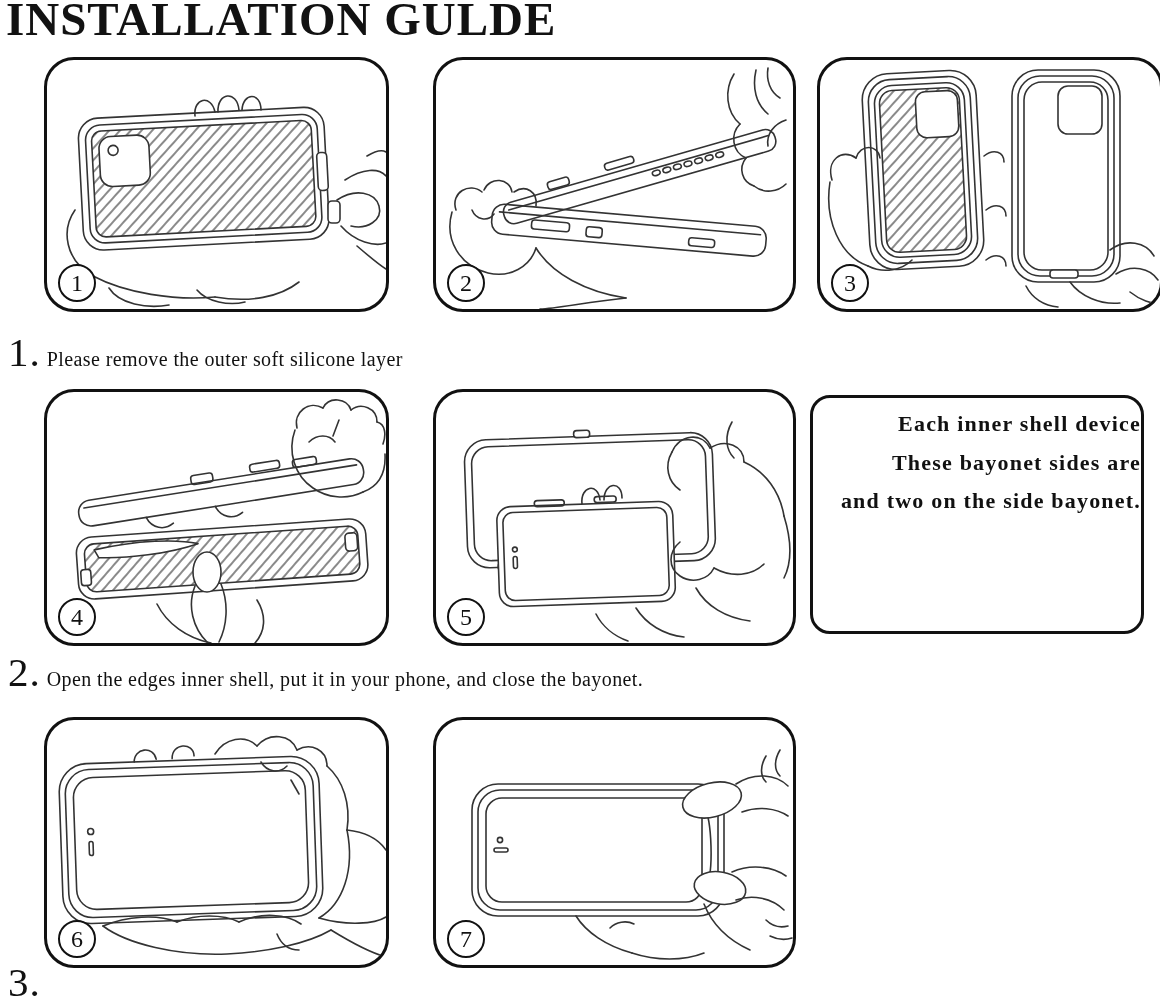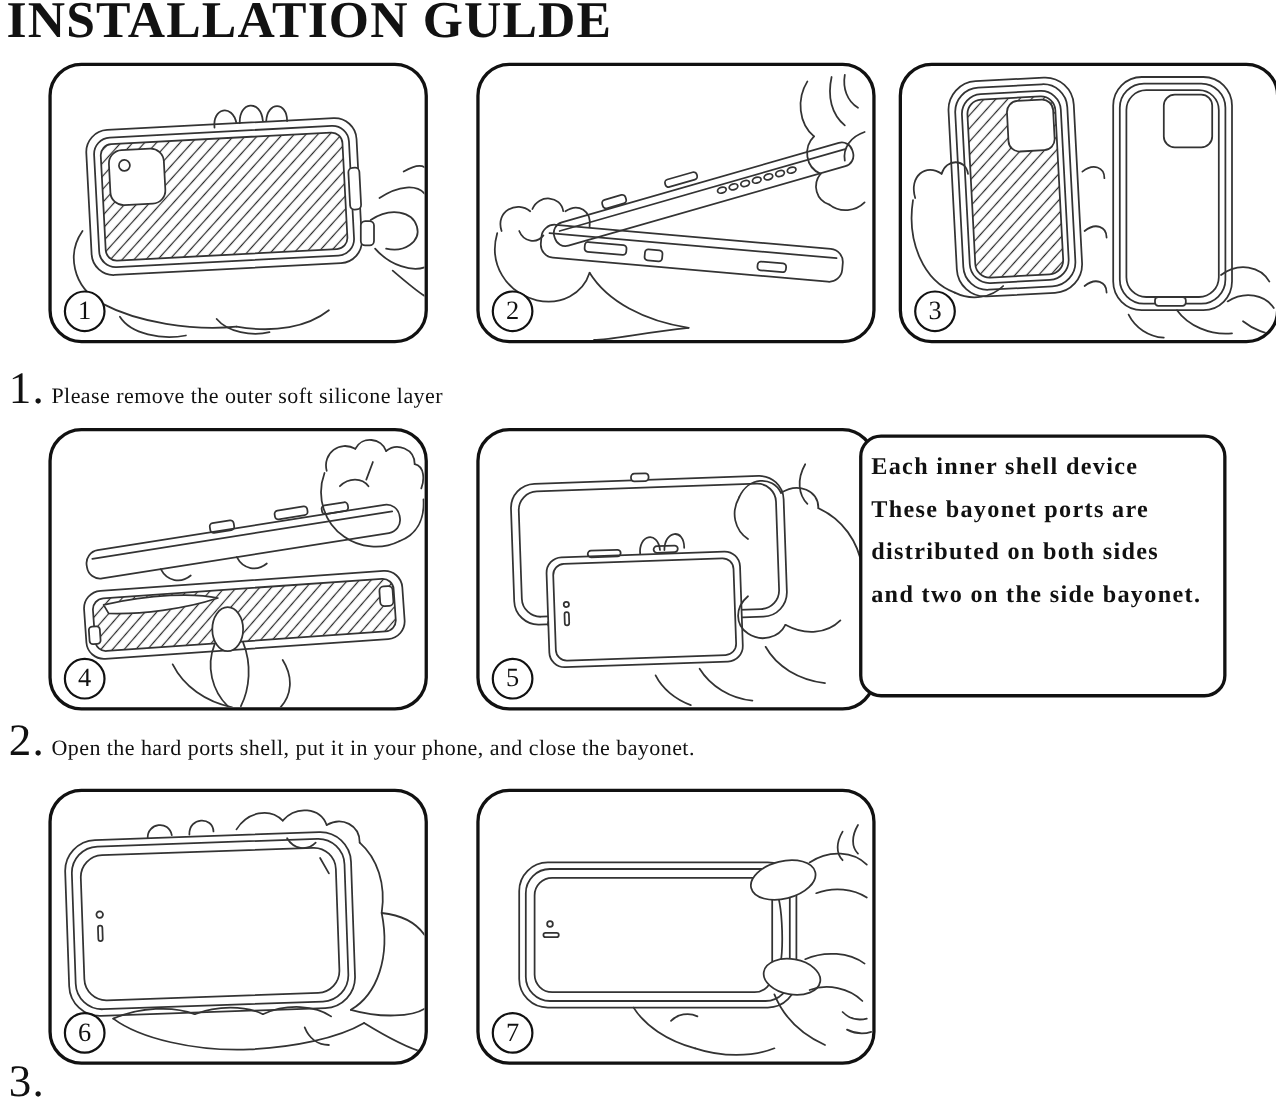"INSTALLATION GULDE" #canvas { text-align: none -> right }
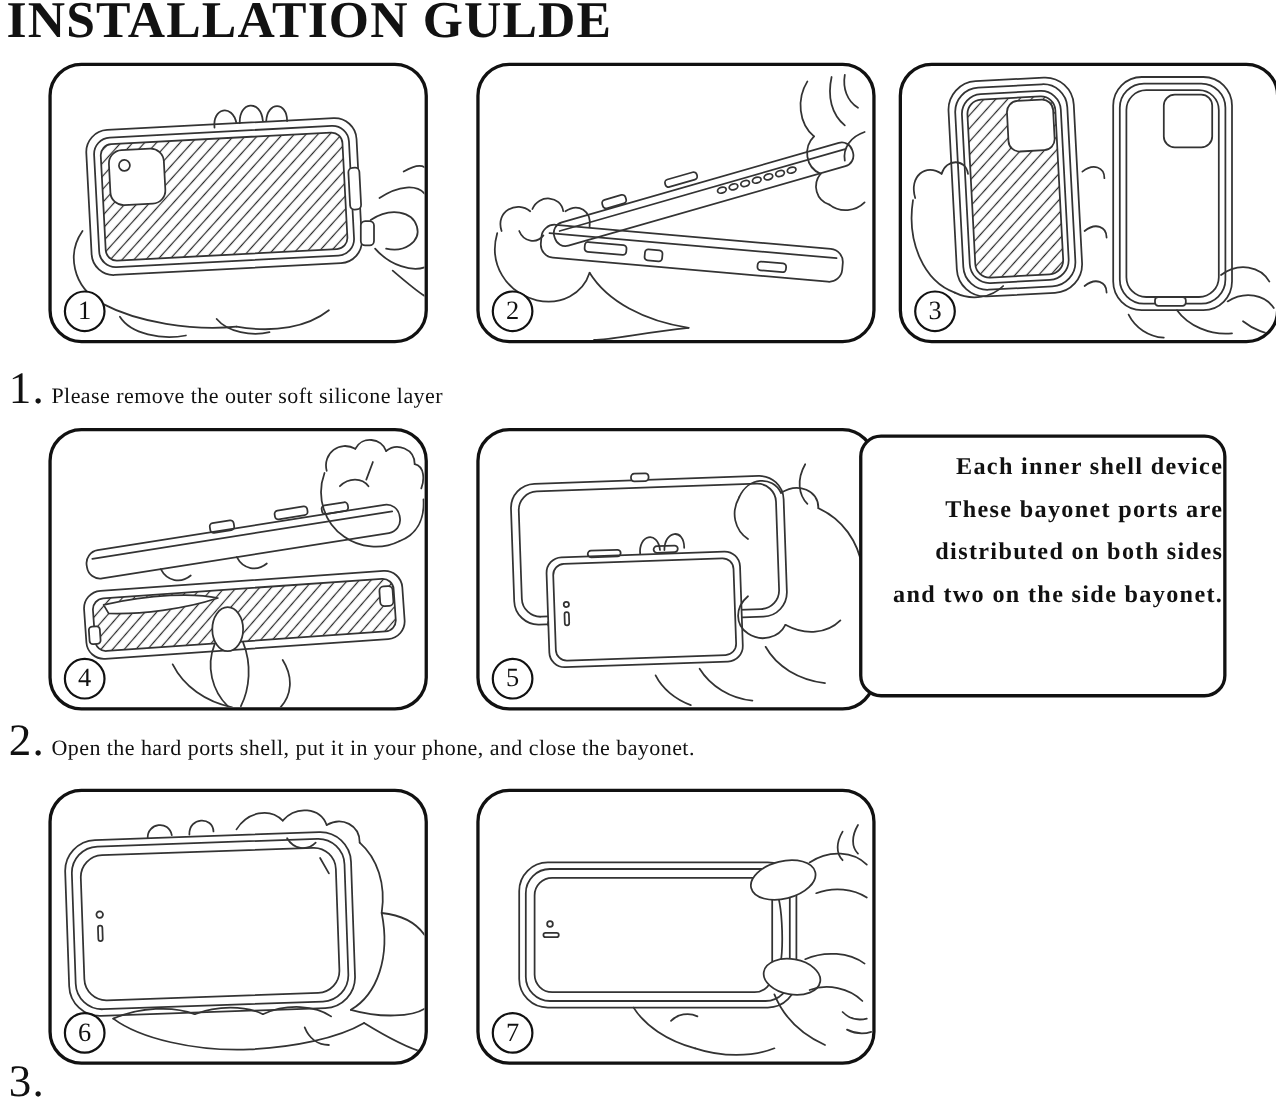"Each inner shell device" .notebox { left: 781px -> 810px }
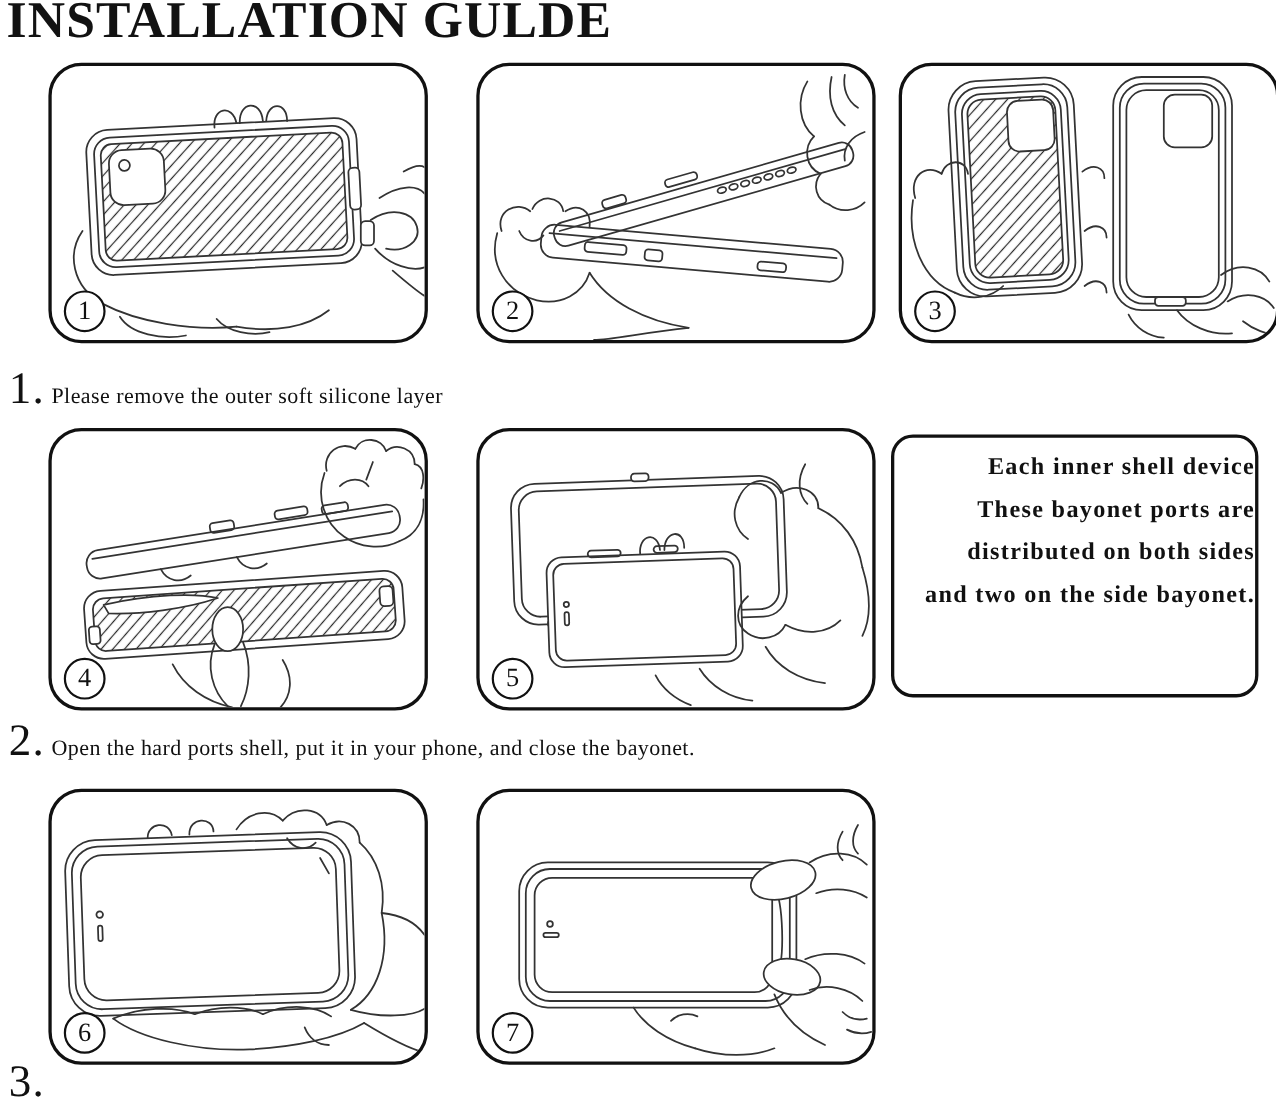"These bayonet ports are" div.note-line { text: ports -> sides }
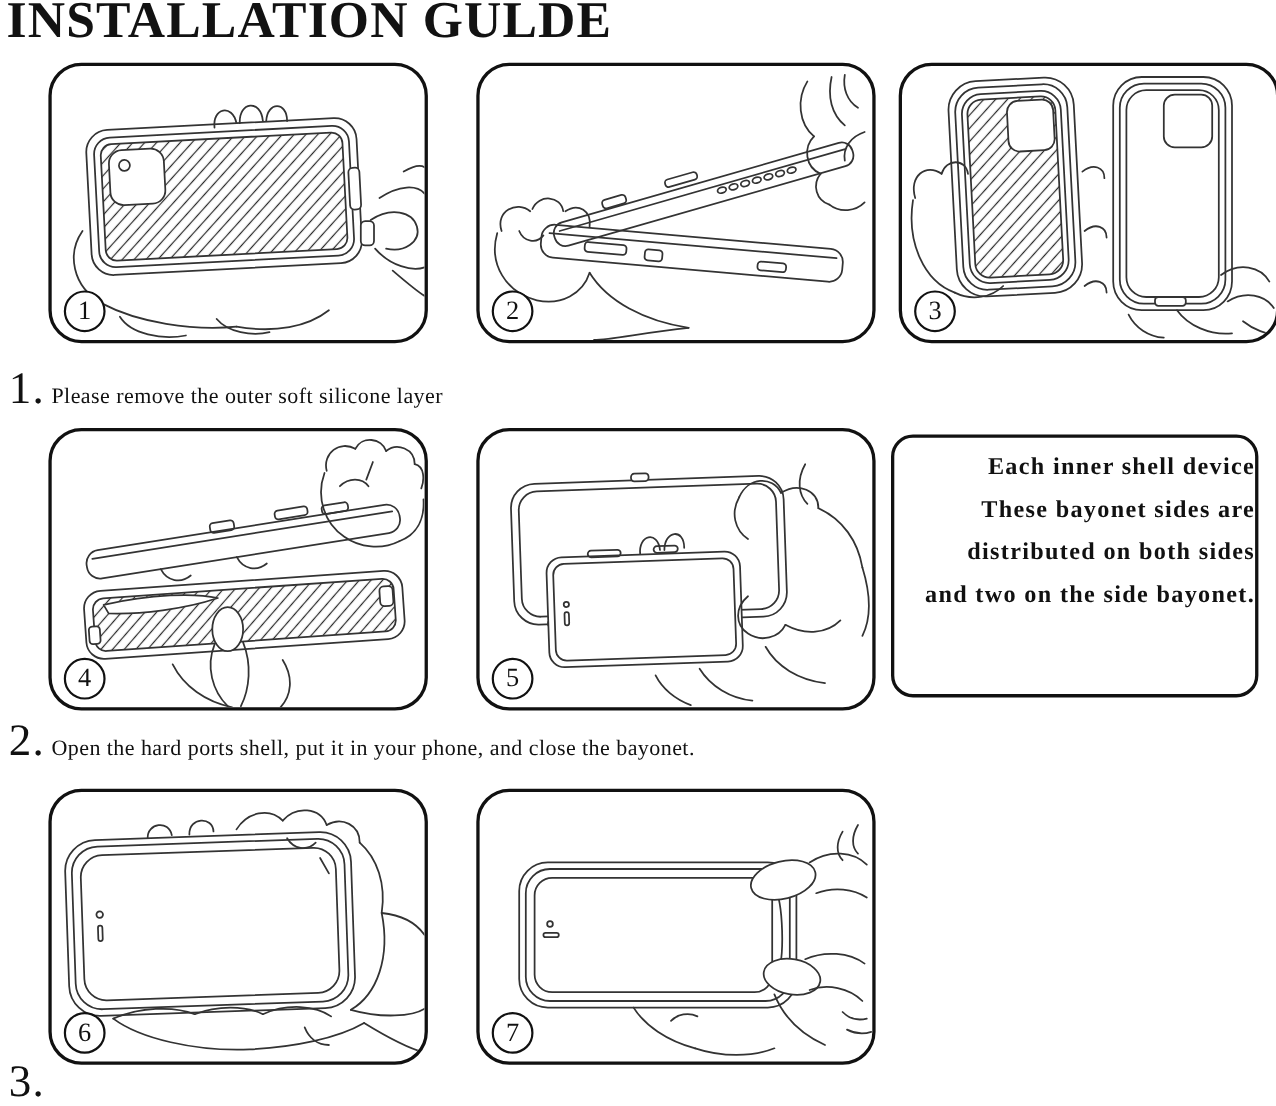"distributed on both sides" div.note-line { html: <div>distributed on both sides</div> -> none }
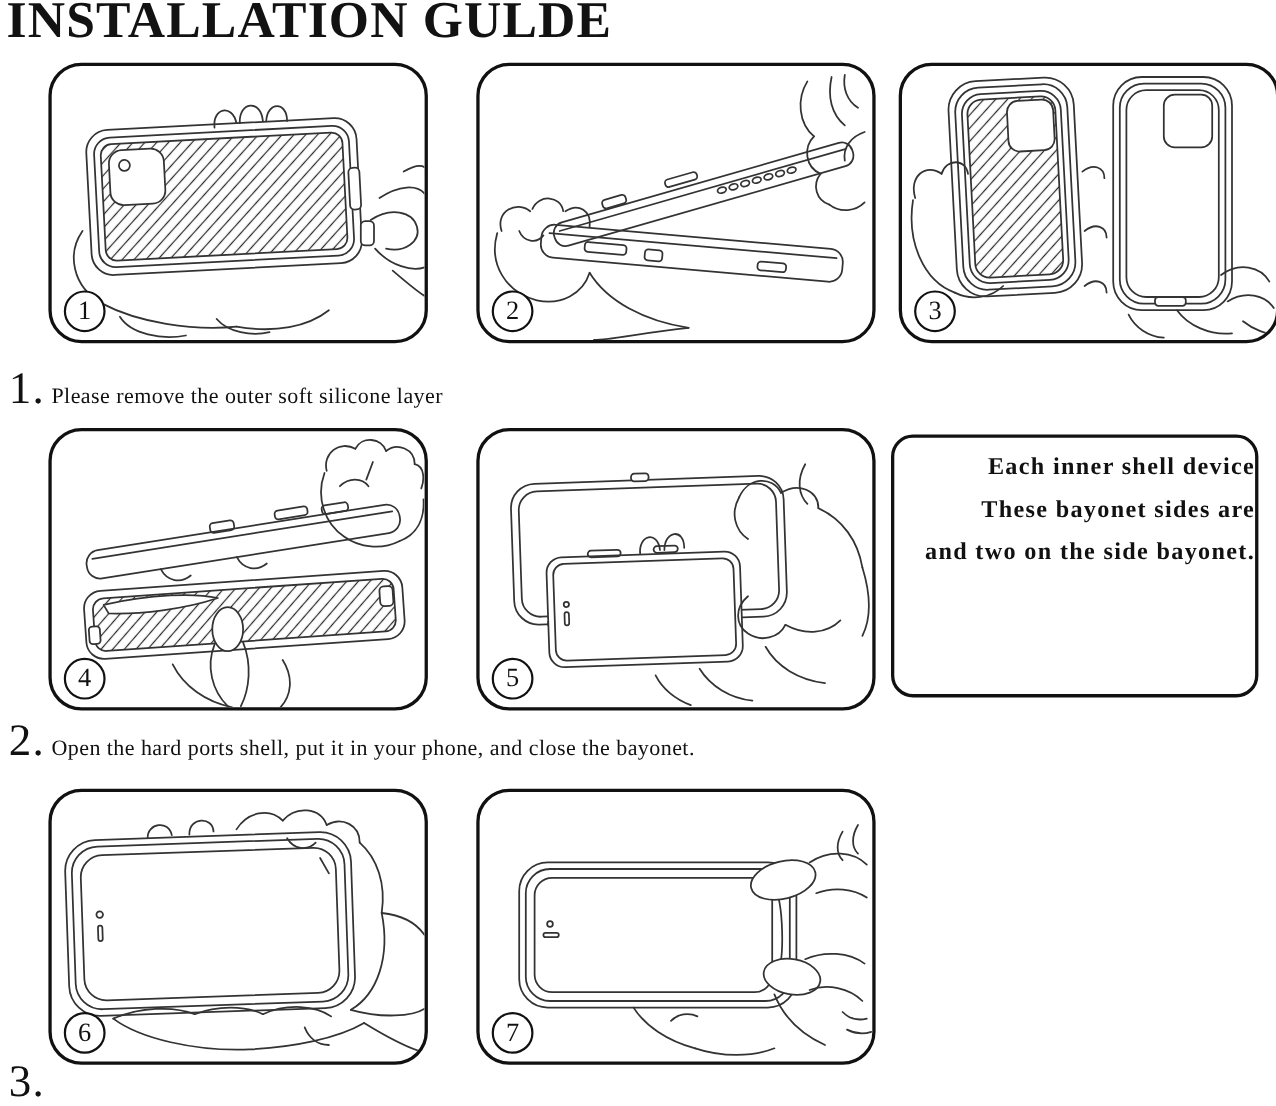"Open the hard ports shell," span.step-text { text: hard ports -> edges inner }
